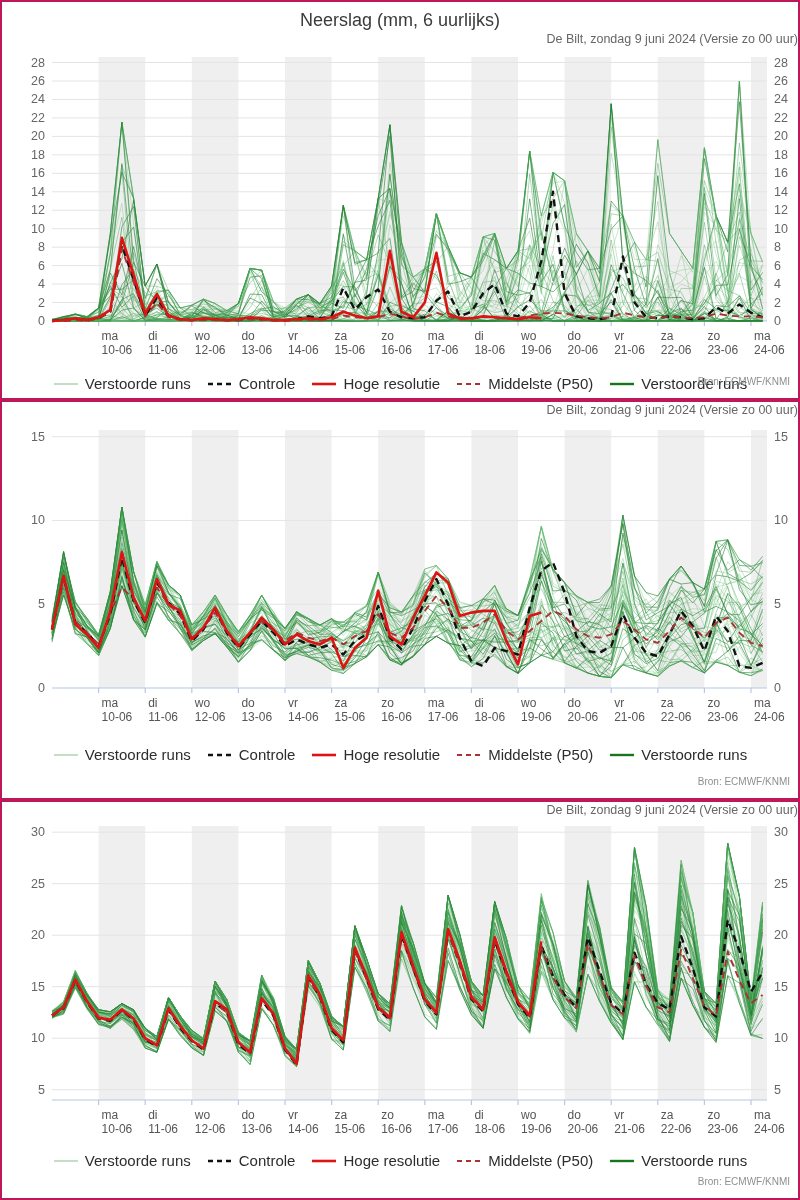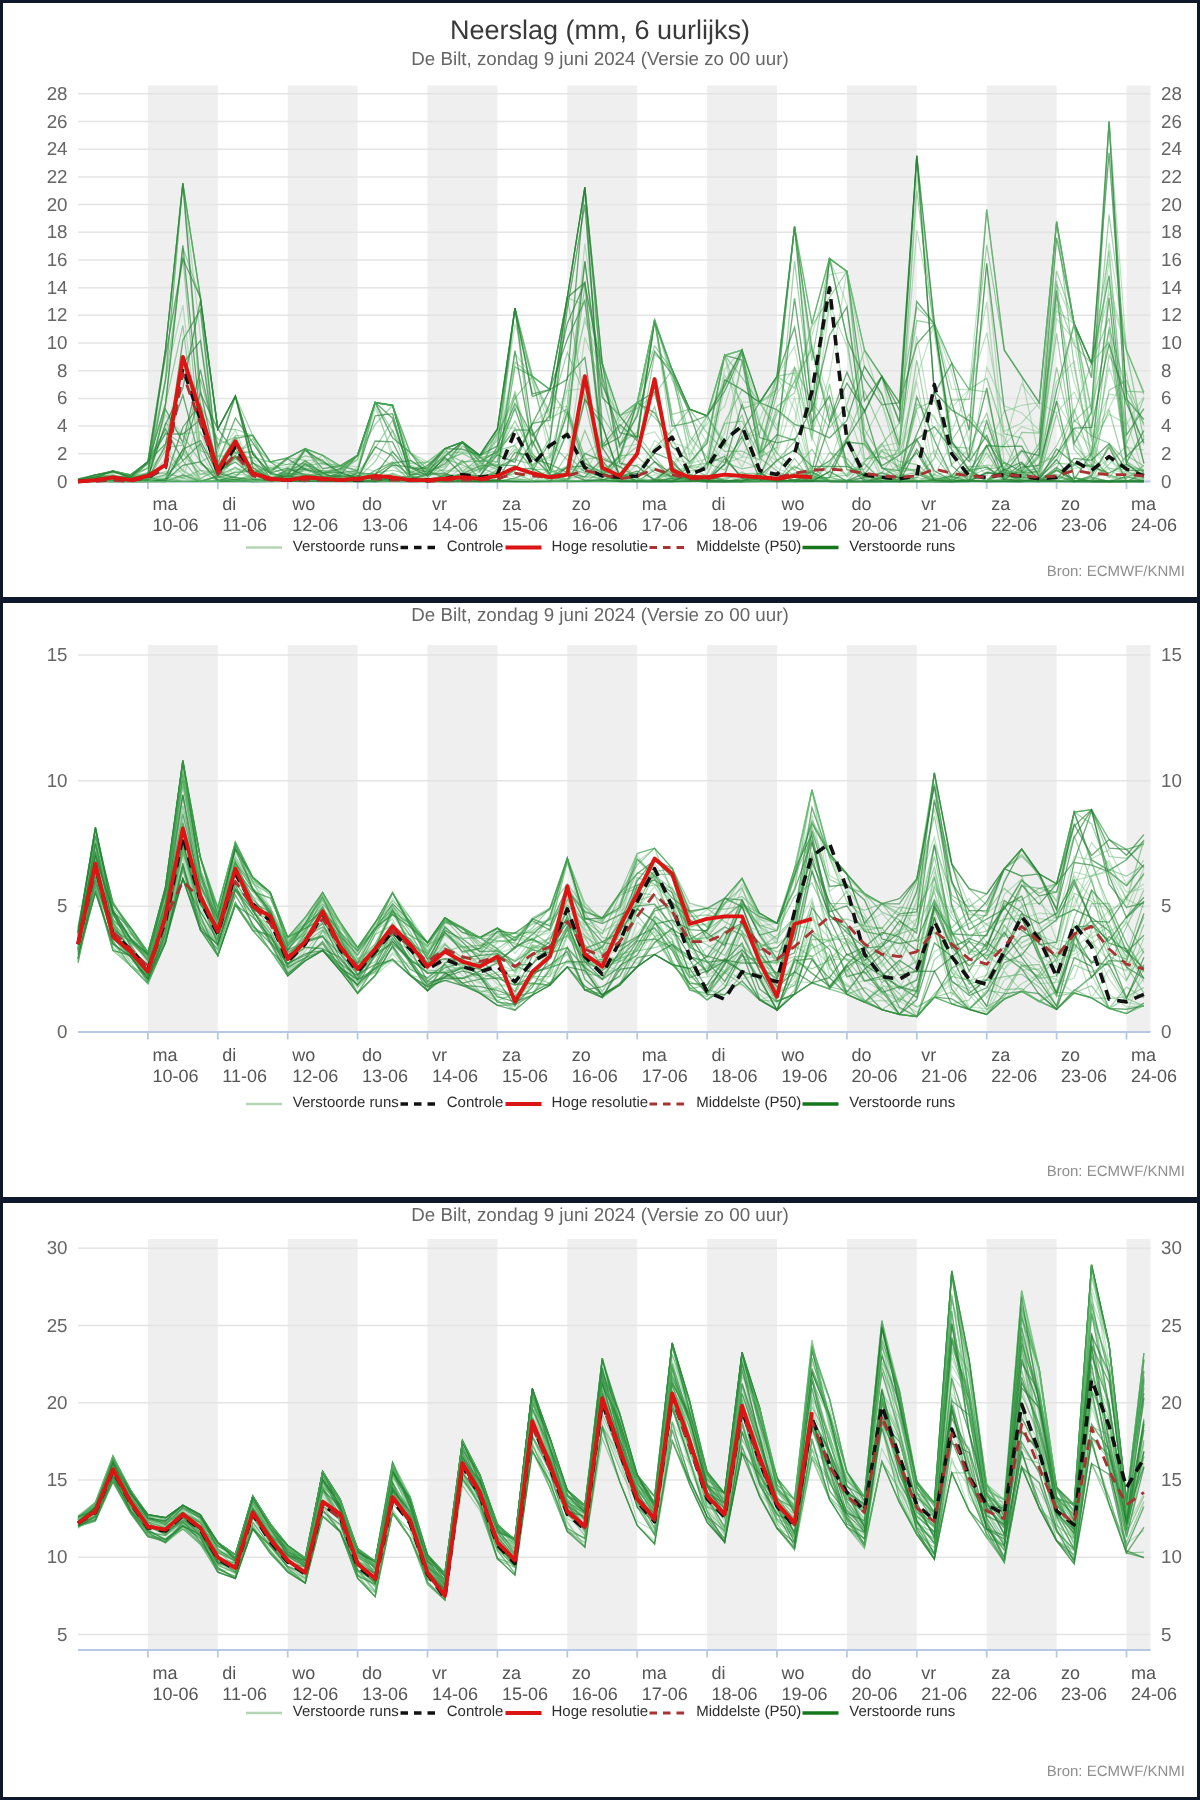"Neerslag (mm, 6 uurlijks)" .panel { border: 2px solid #0f172a -> 2px solid #be185d }
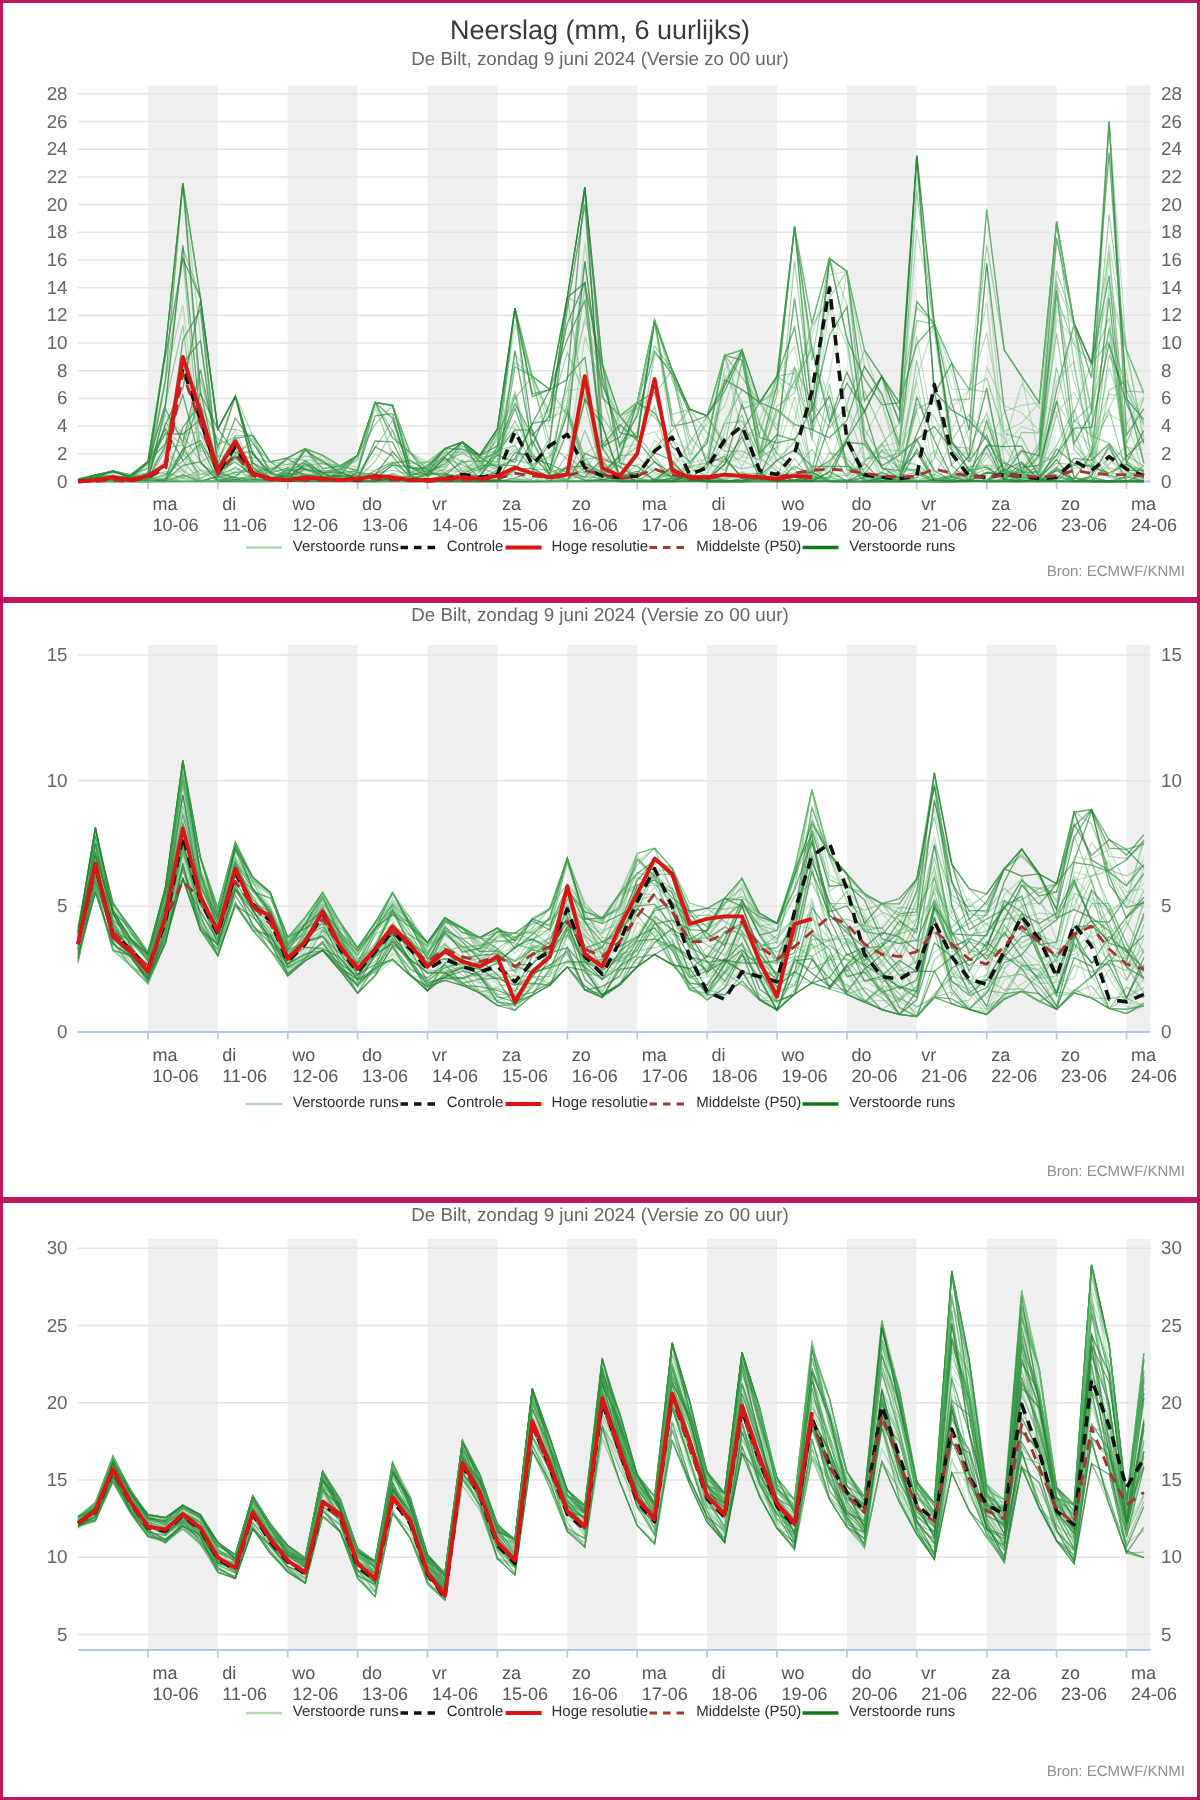"De Bilt, zondag 9 juni" .chart-subtitle { text-align: center -> right }
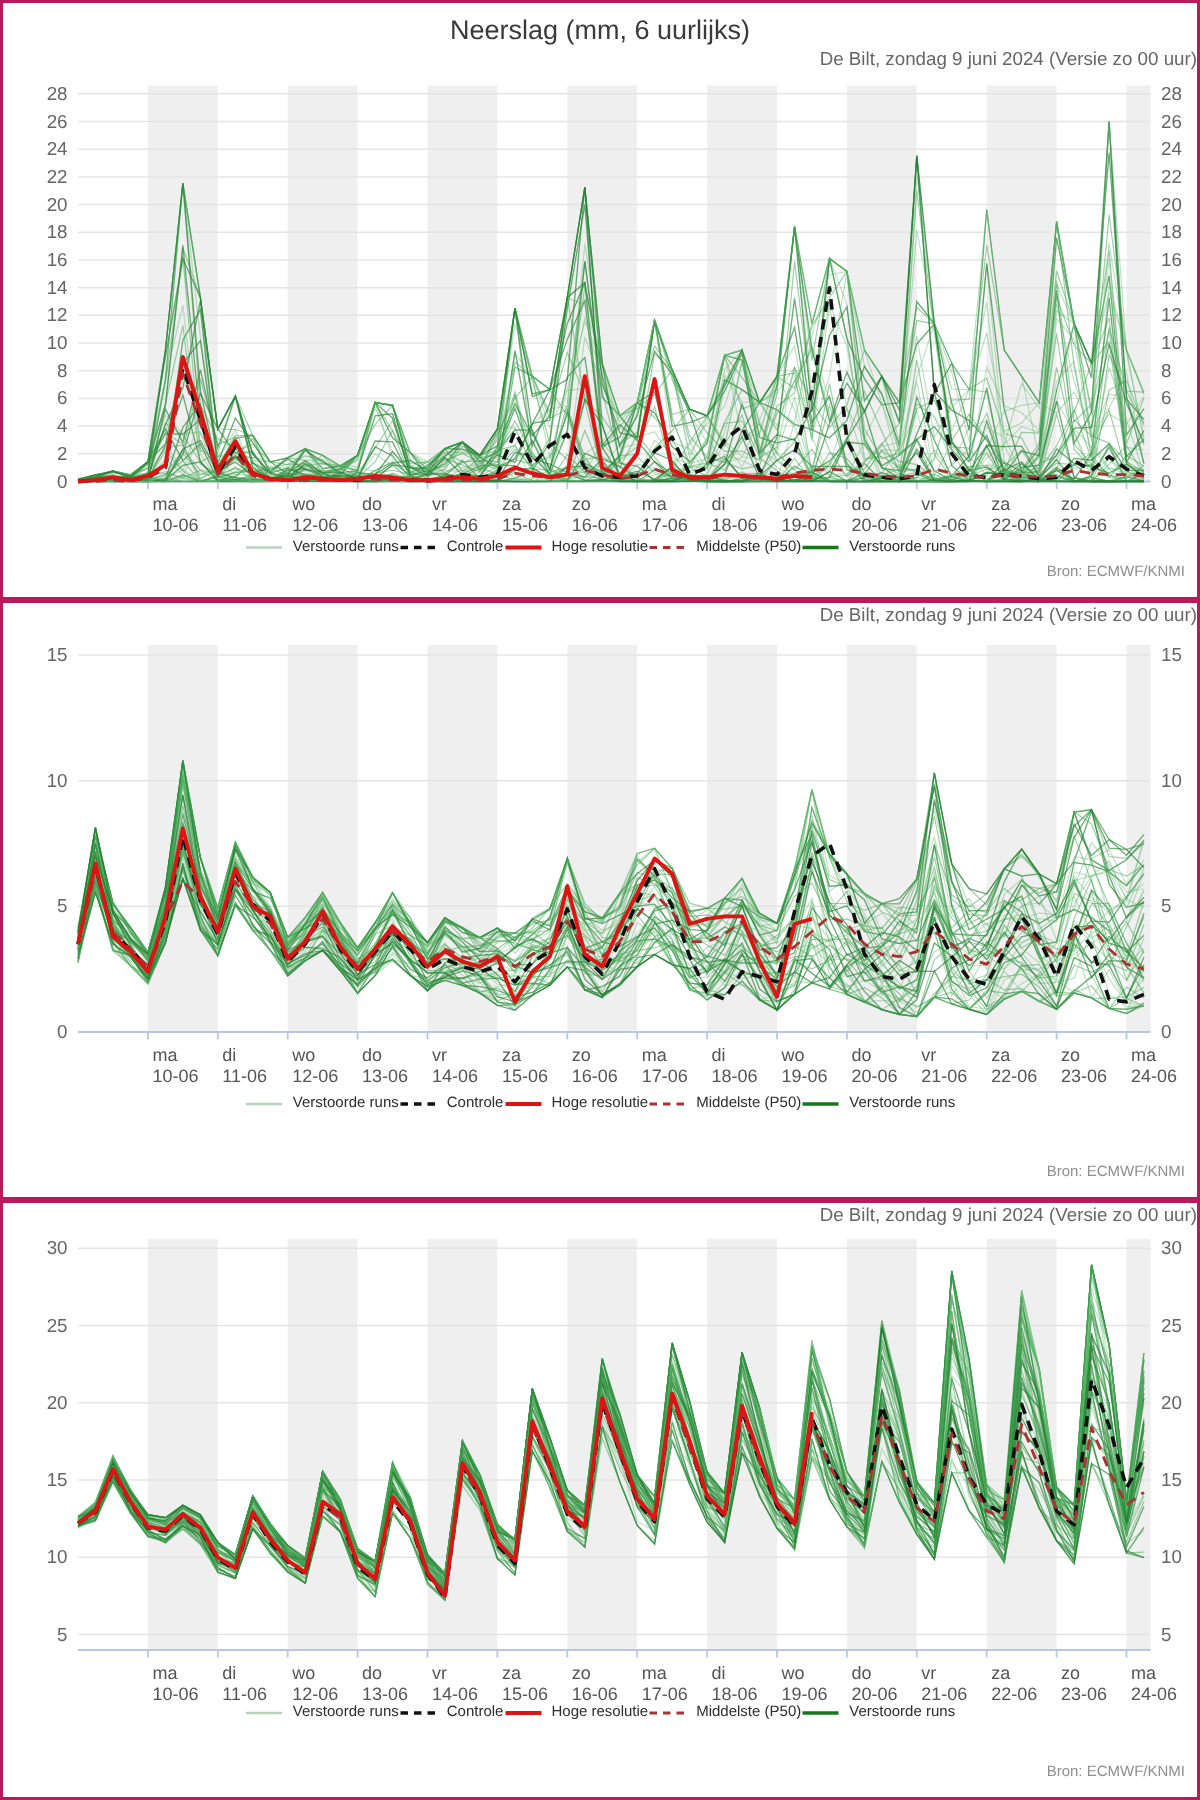"Verstoorde runs" .legend { font-size: 10px -> 15px; gap: 0 -> 16px; margin-top: 0px -> 16px }
